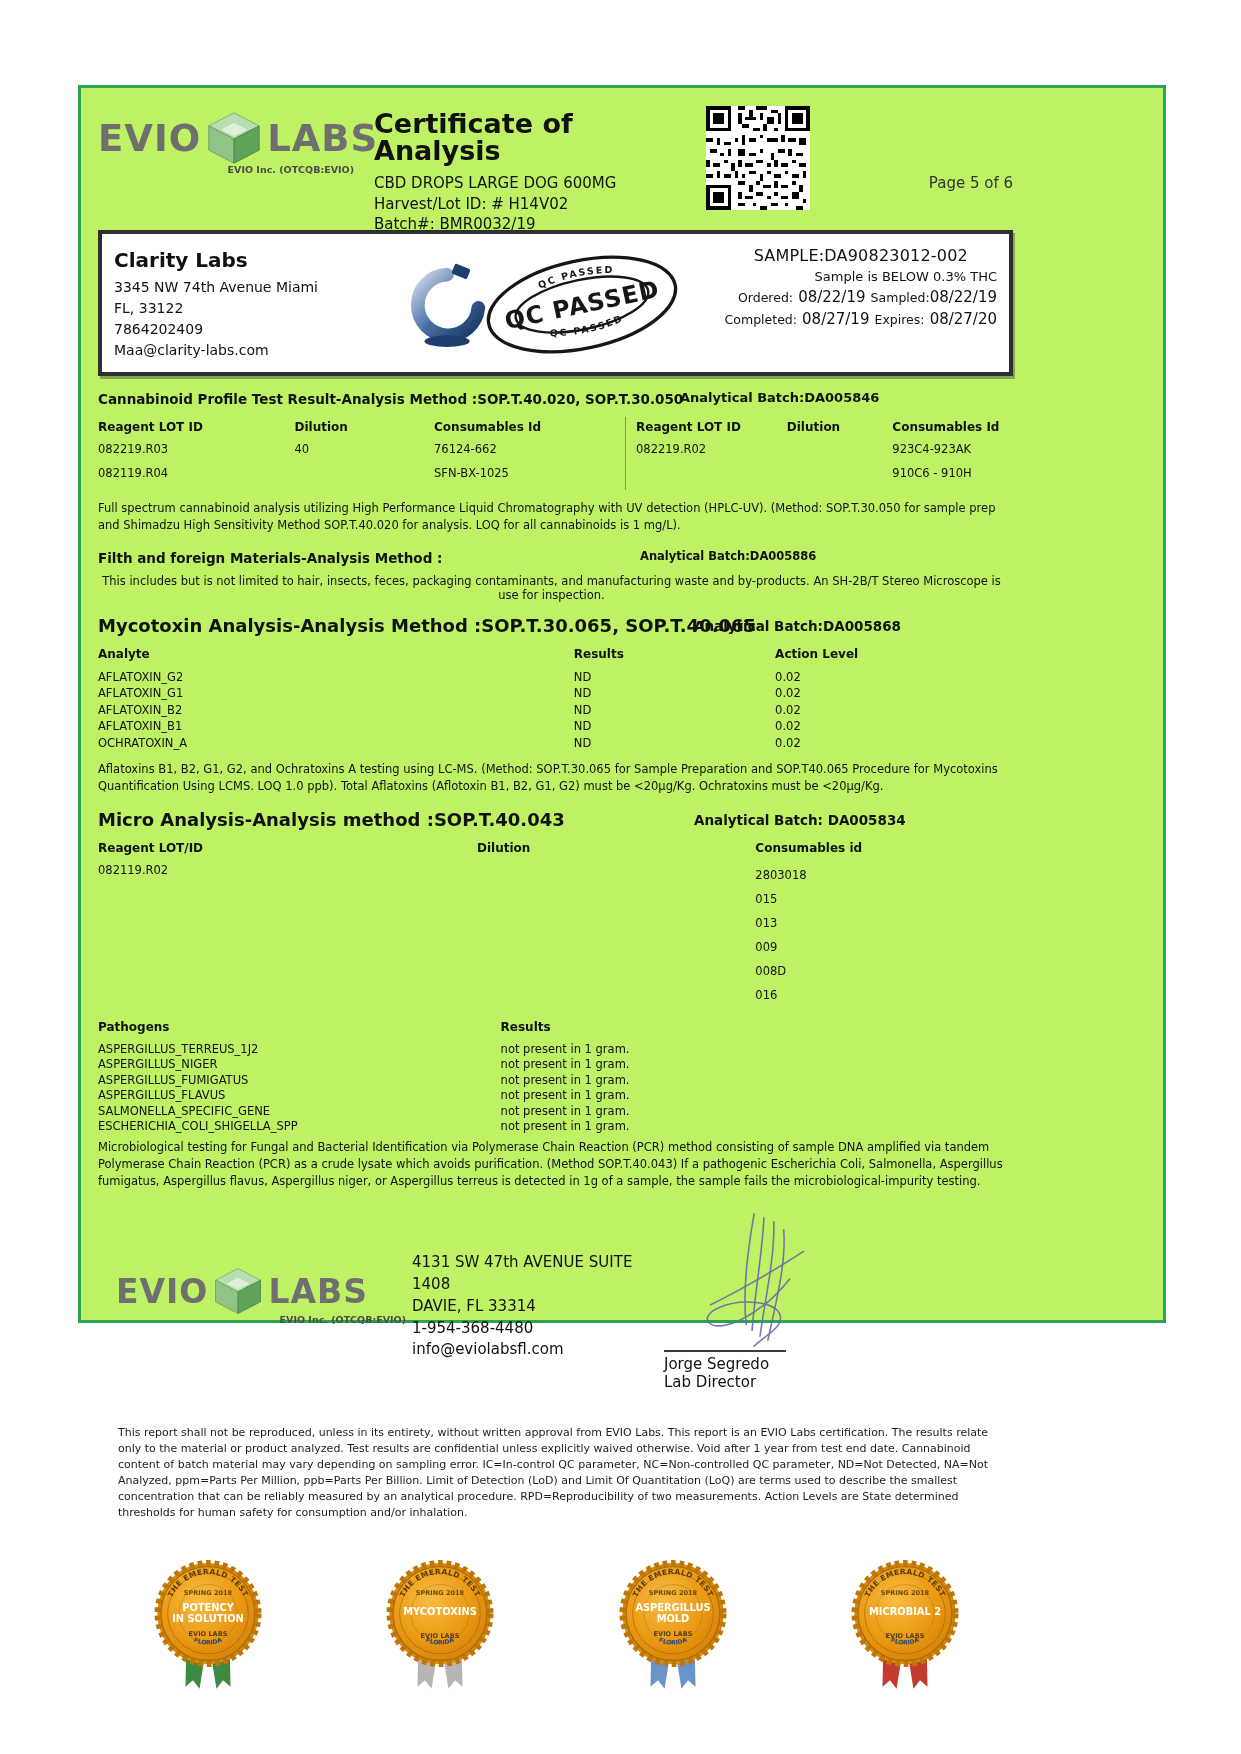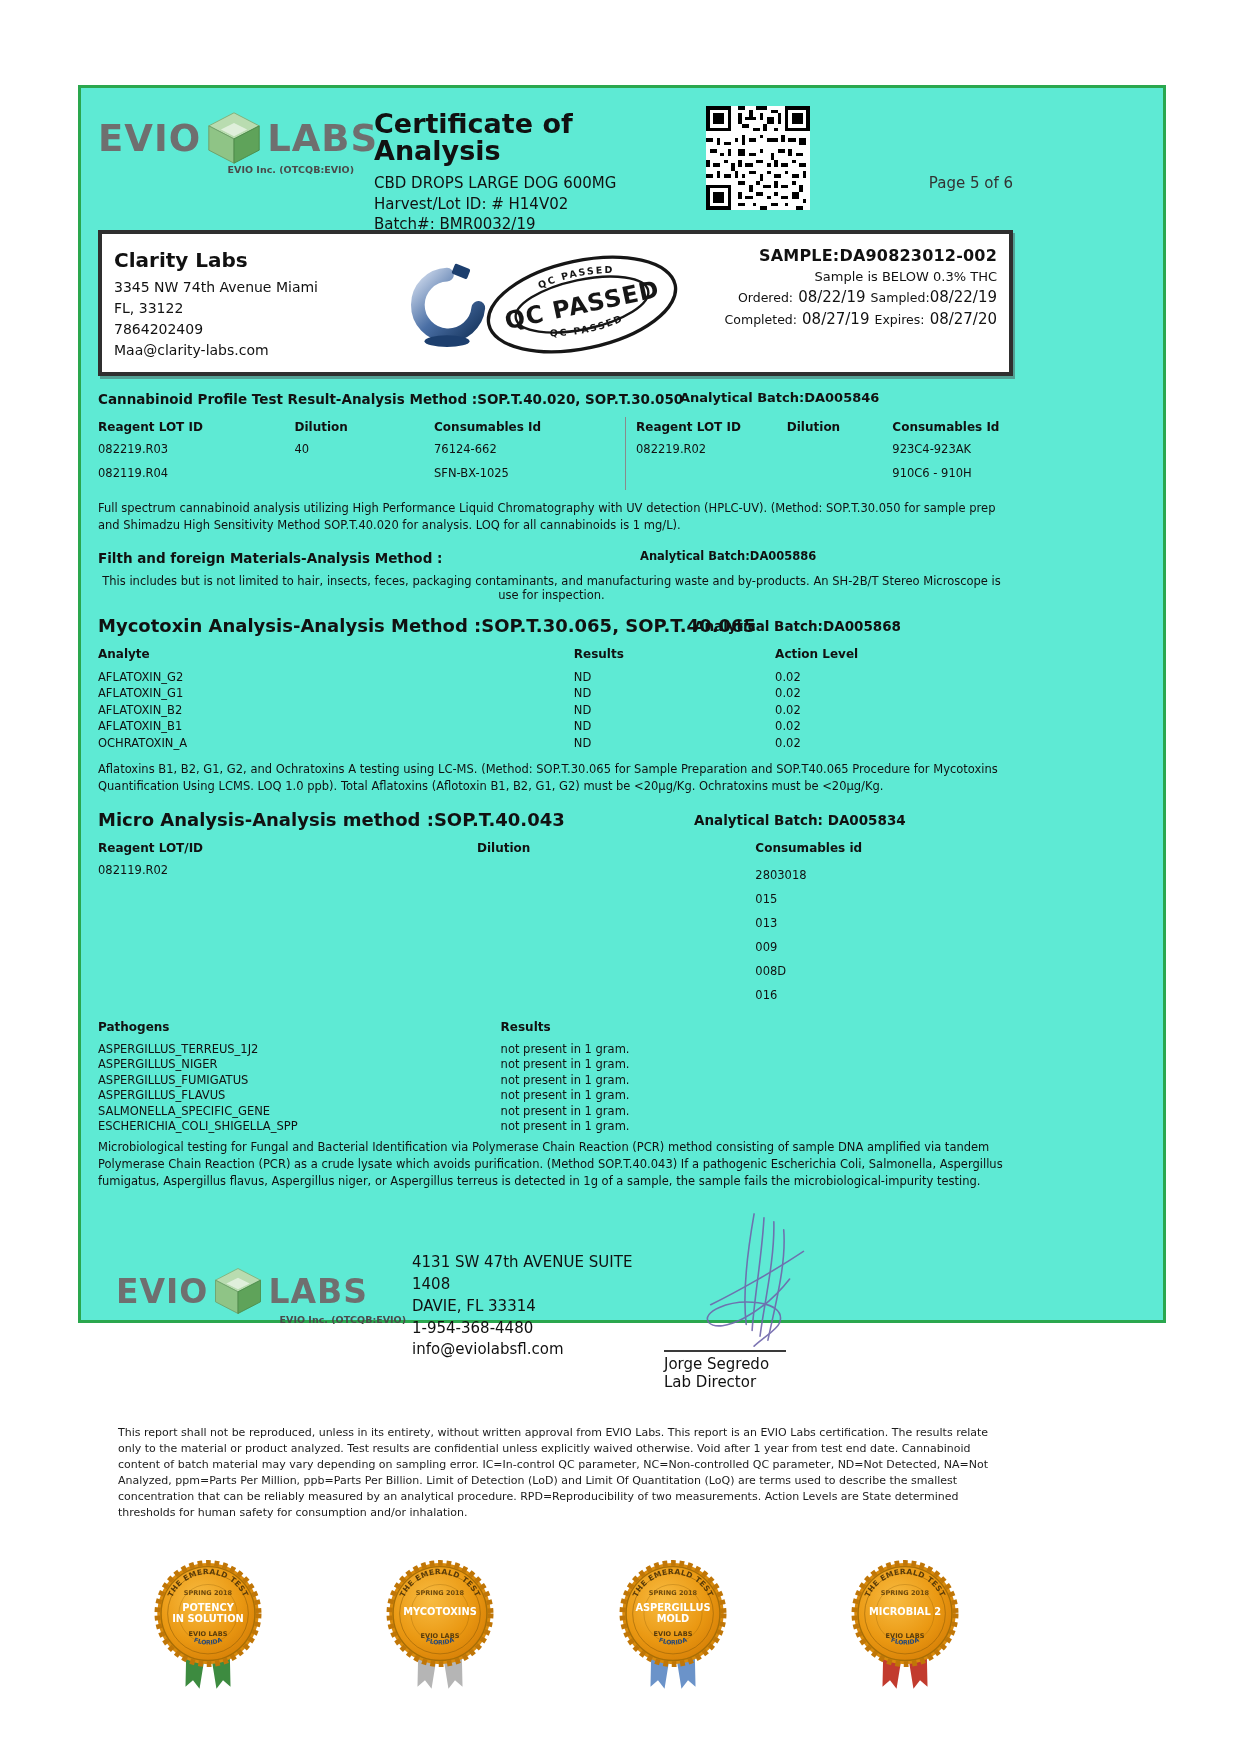"EVIO" .green-box { background: #5eead4 -> #bef264 }
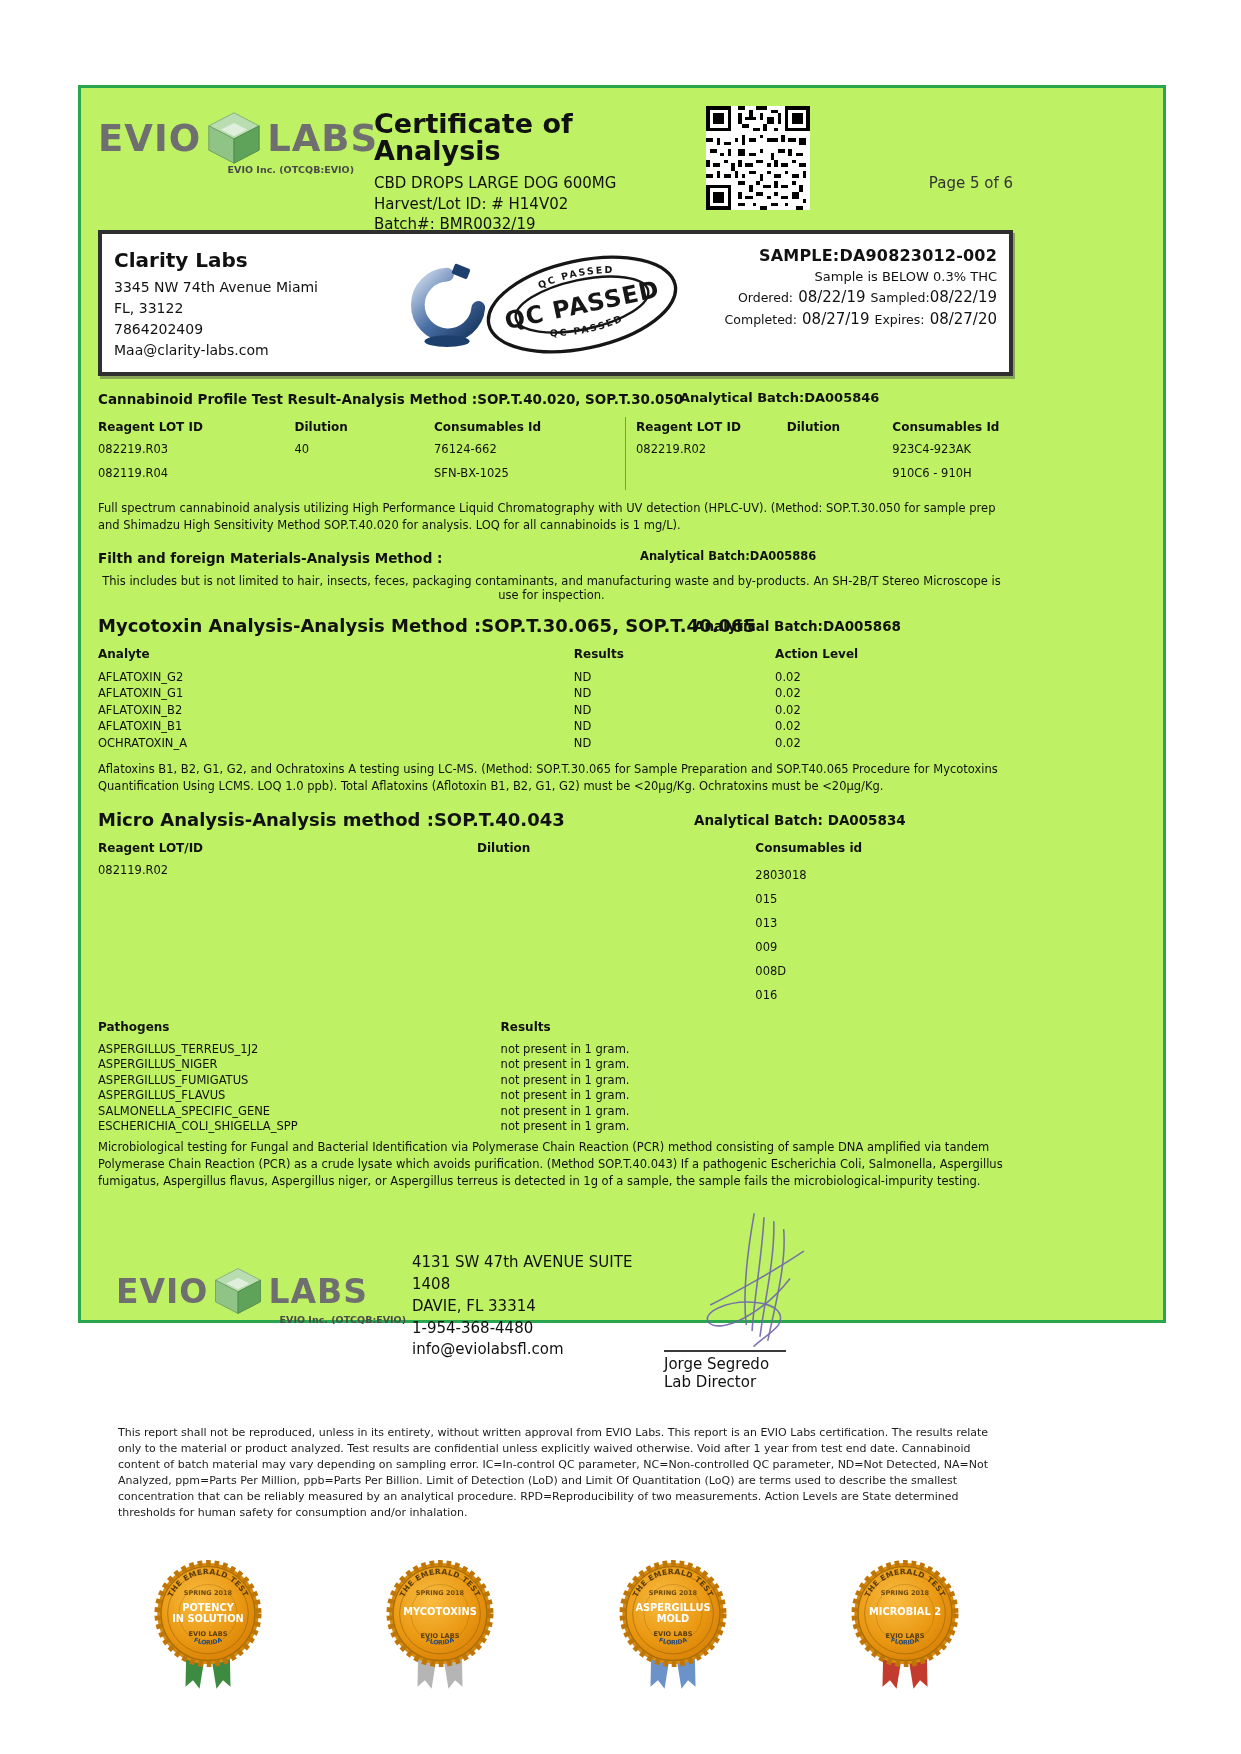"SAMPLE:DA90823012-002" .sample-id { font-weight: bold -> normal; text-align: none -> center }
